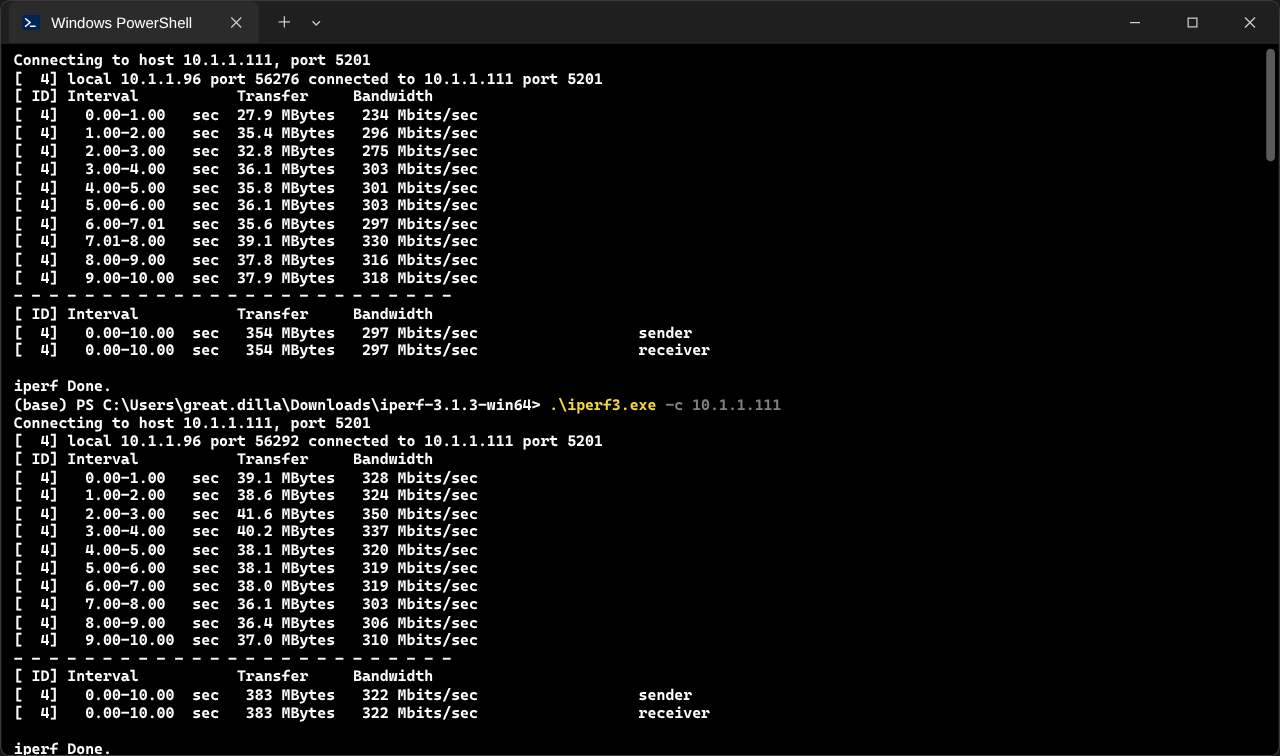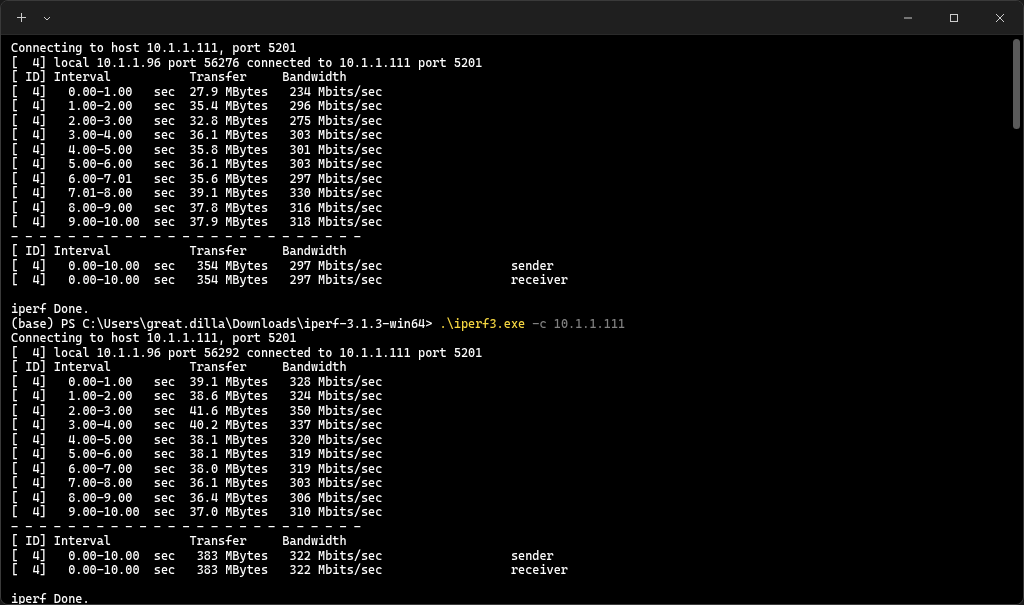"Windows PowerShell" div.tab { html: none -> <div> <span> <svg> <rect></rect> <path></path> <line></line> </svg> </span> <span>Windows PowerShell</span> <span> <svg> <path></path> </svg> </span> </div> }
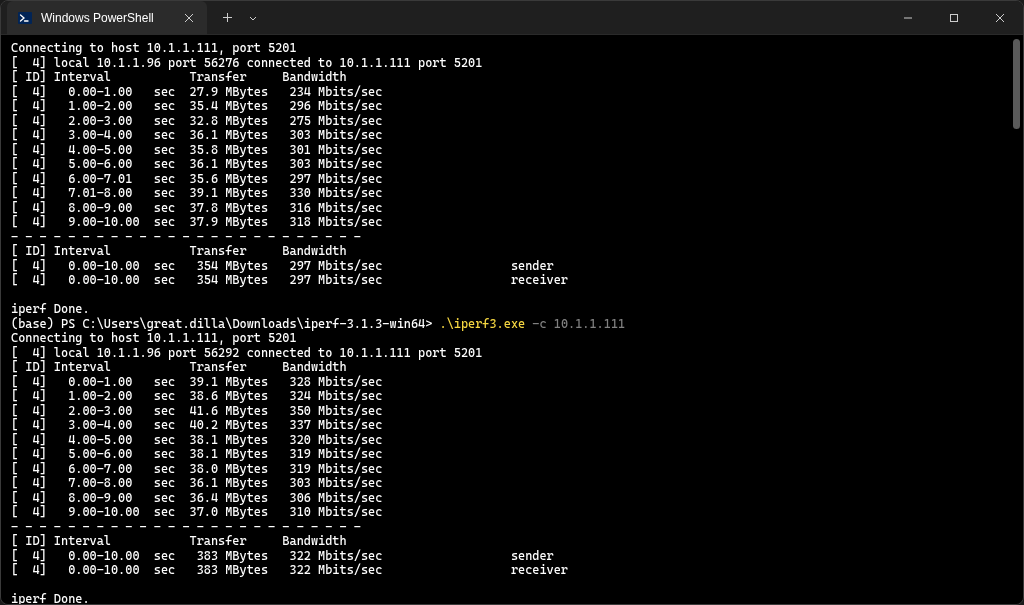"Connecting to host 10.1.1.111, port" .terminal { font-weight: none -> bold }
